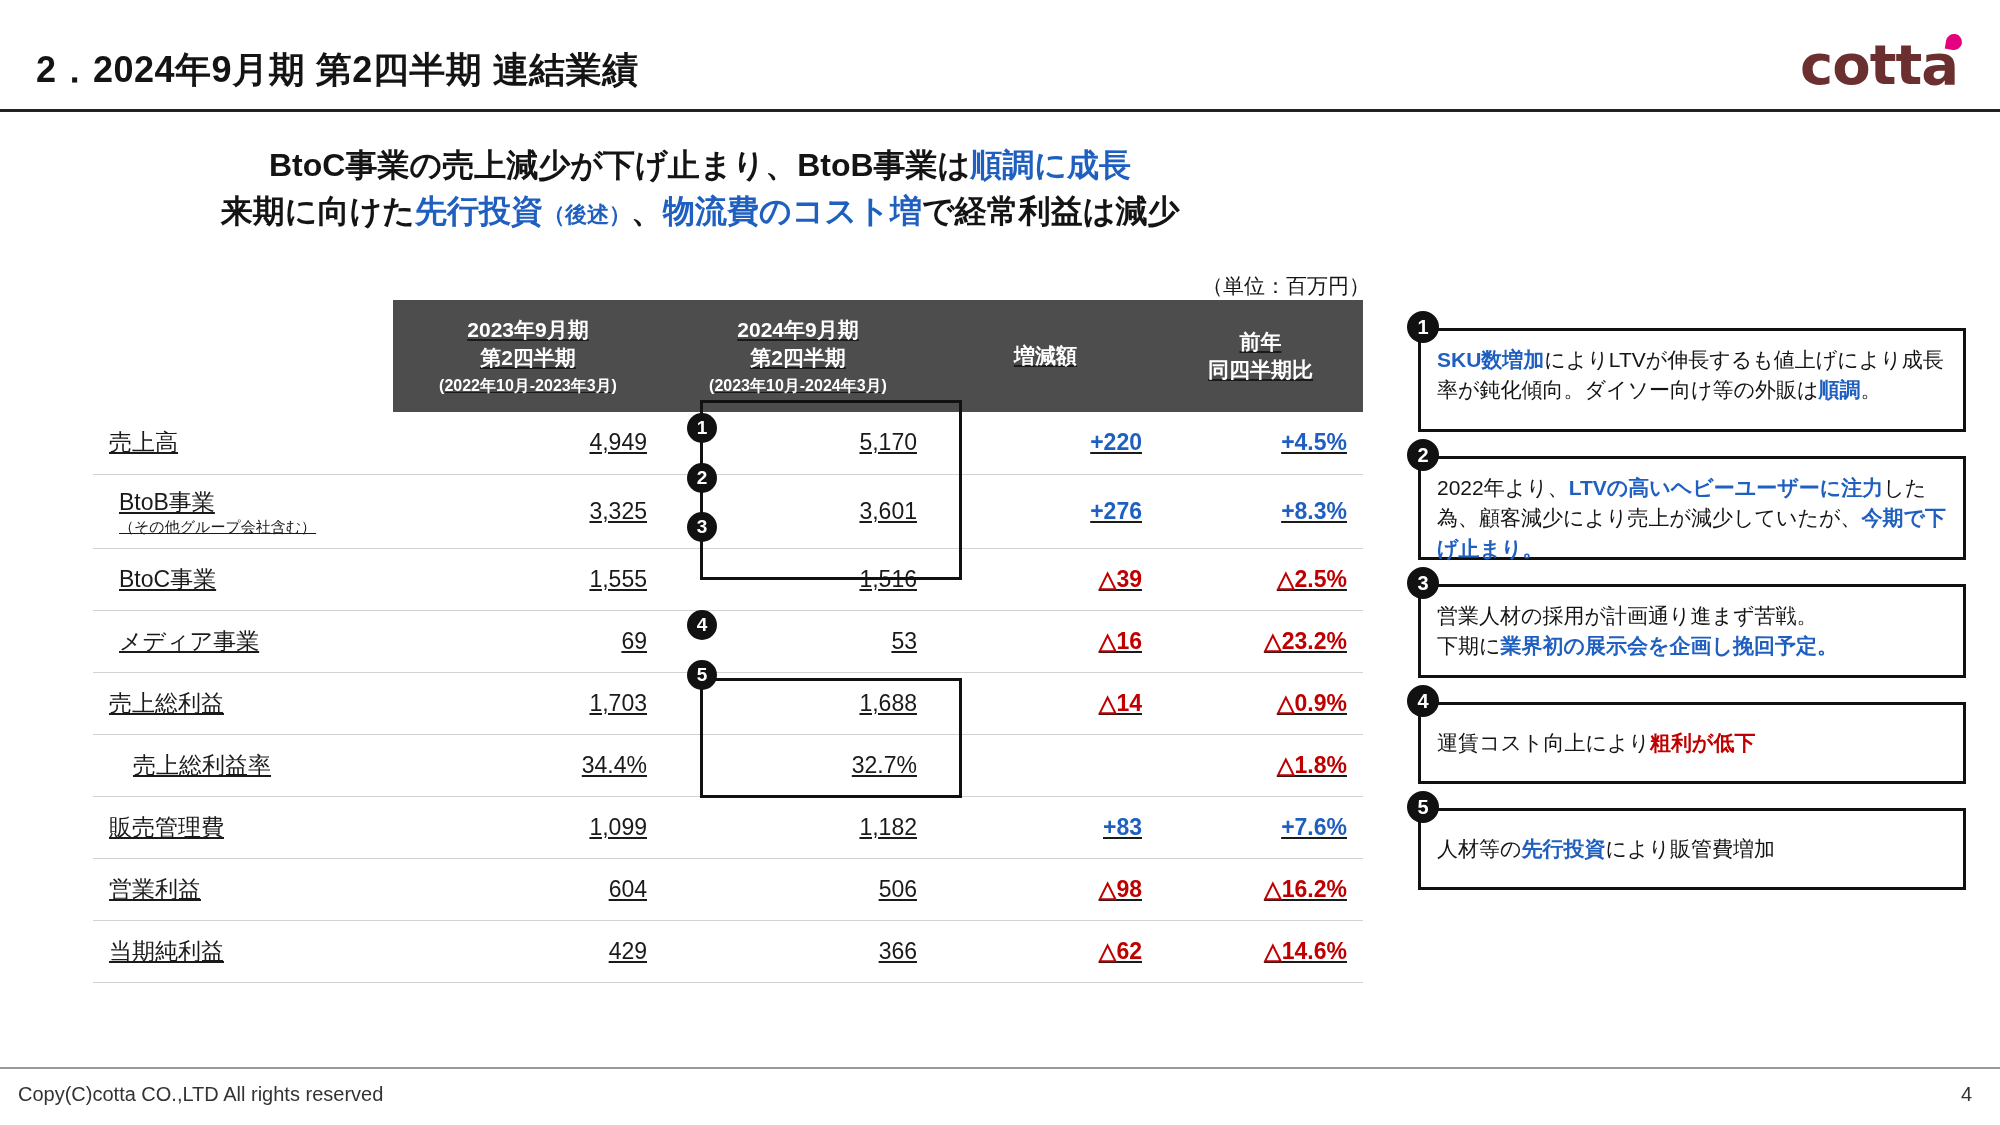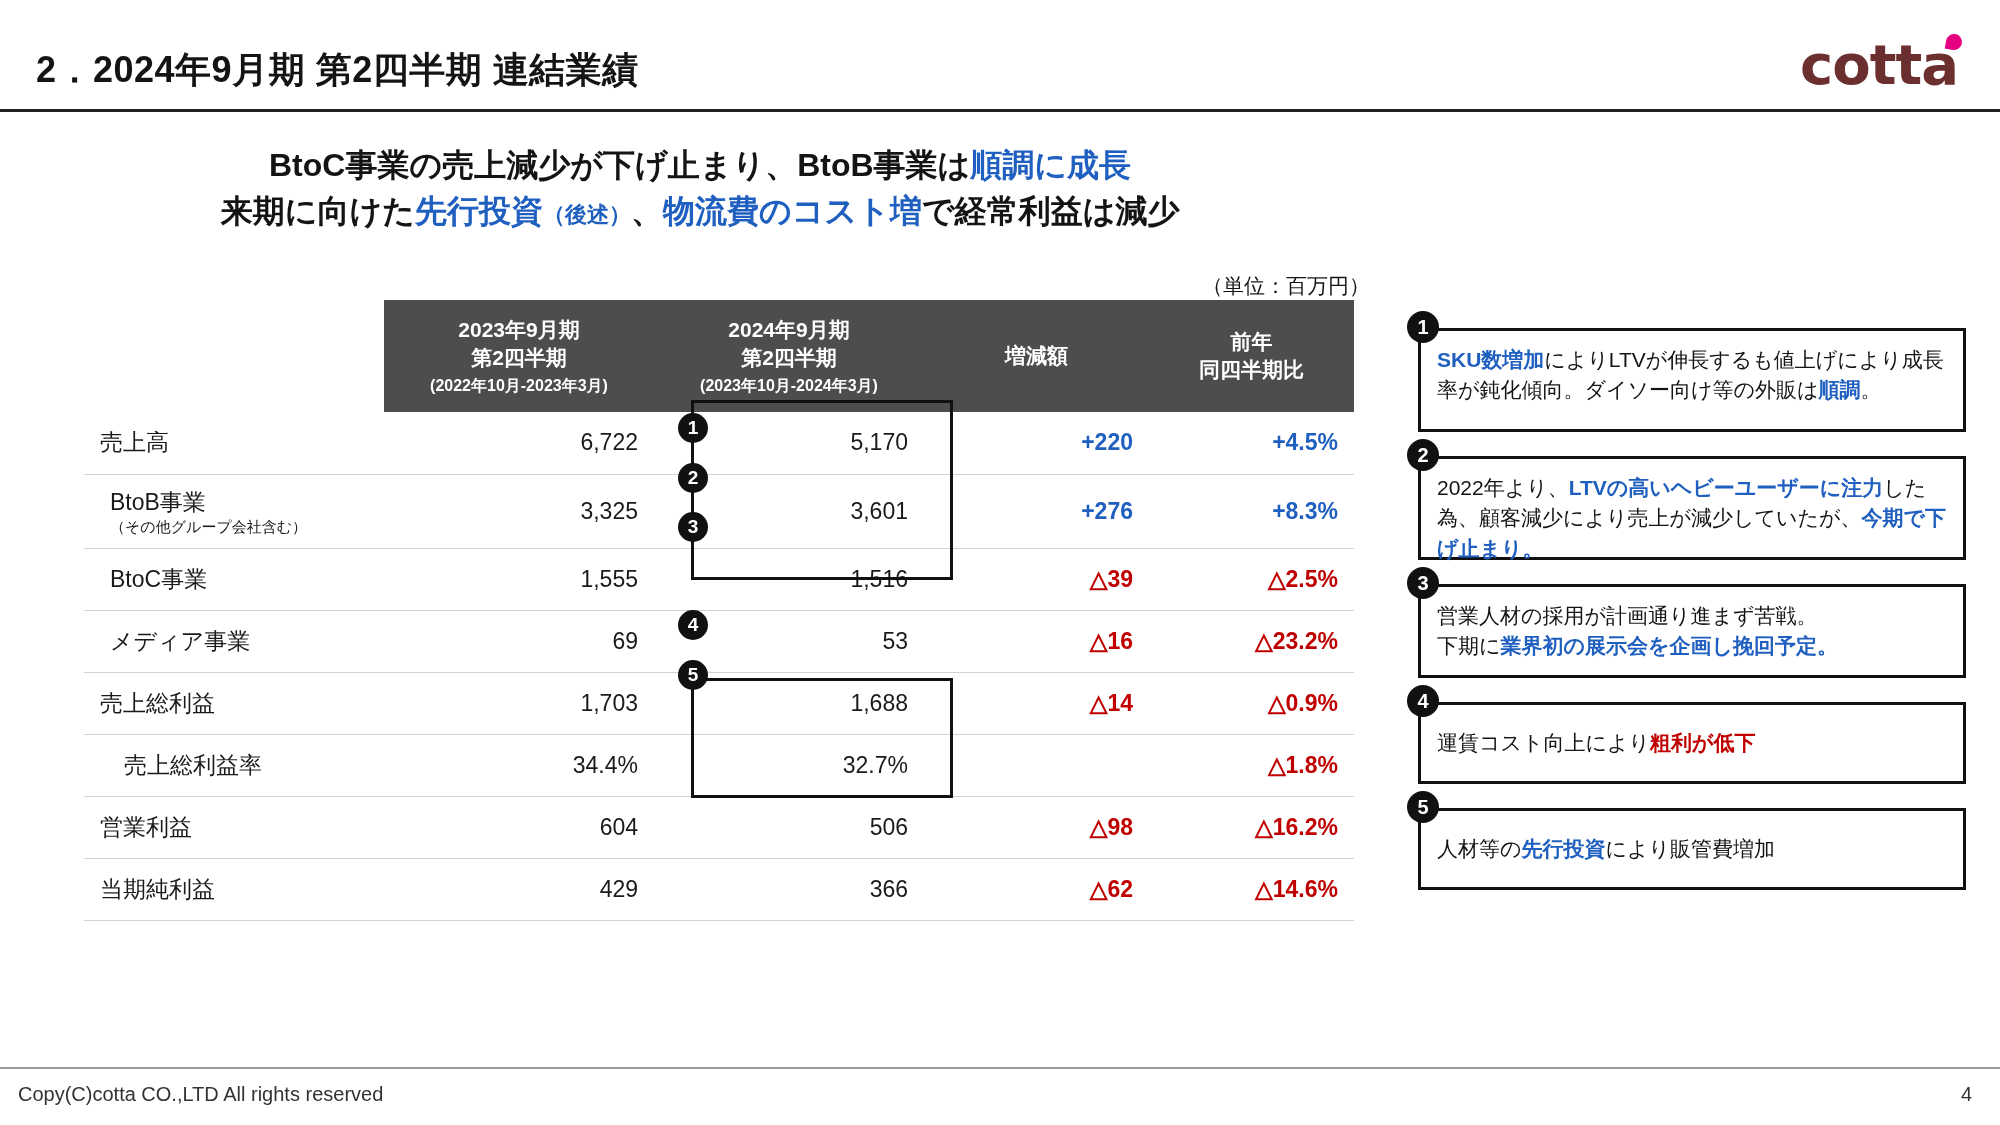"2023年9月期" .table-wrap { left: 84px -> 93px; text-decoration: none -> underline }
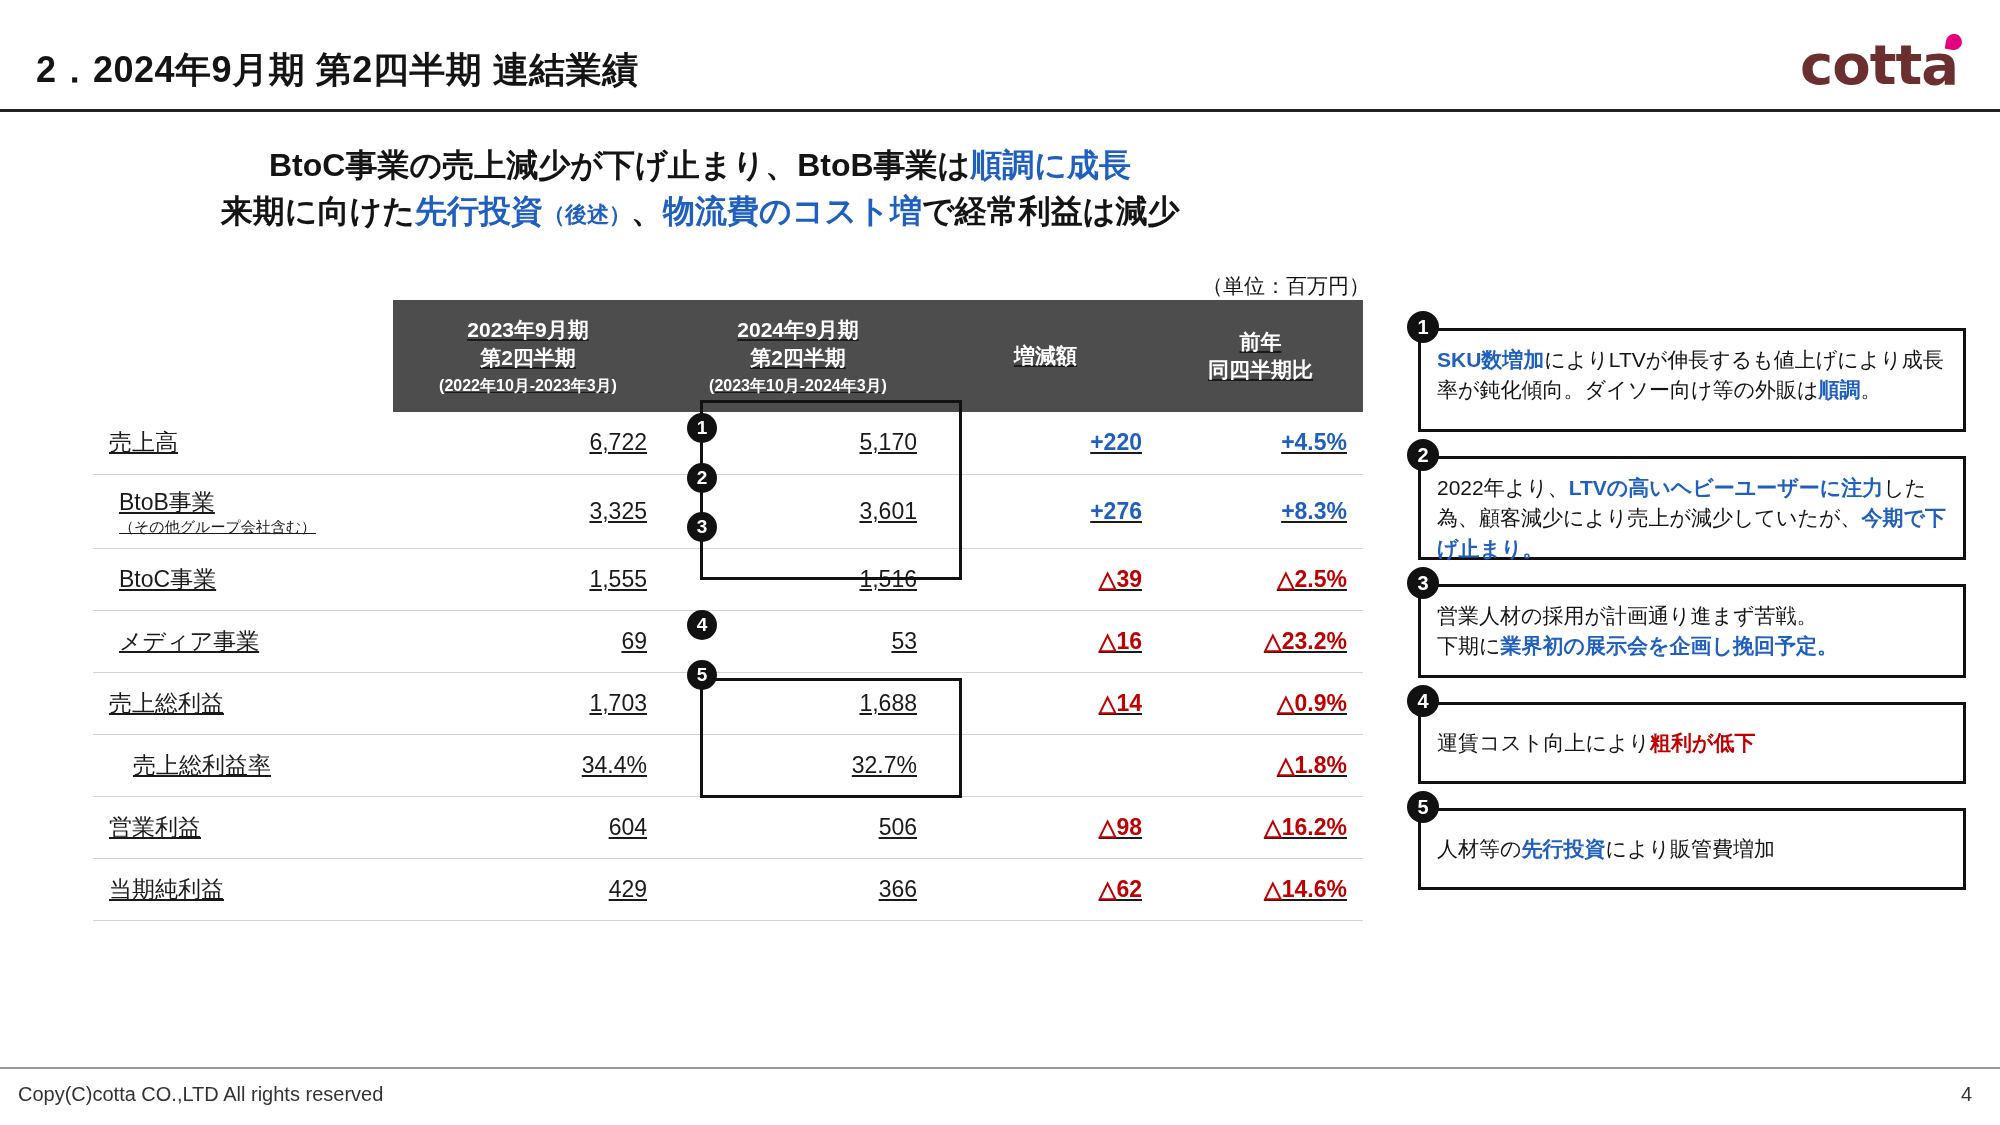"6,722" td.num { text: 6,722 -> 4,949 }
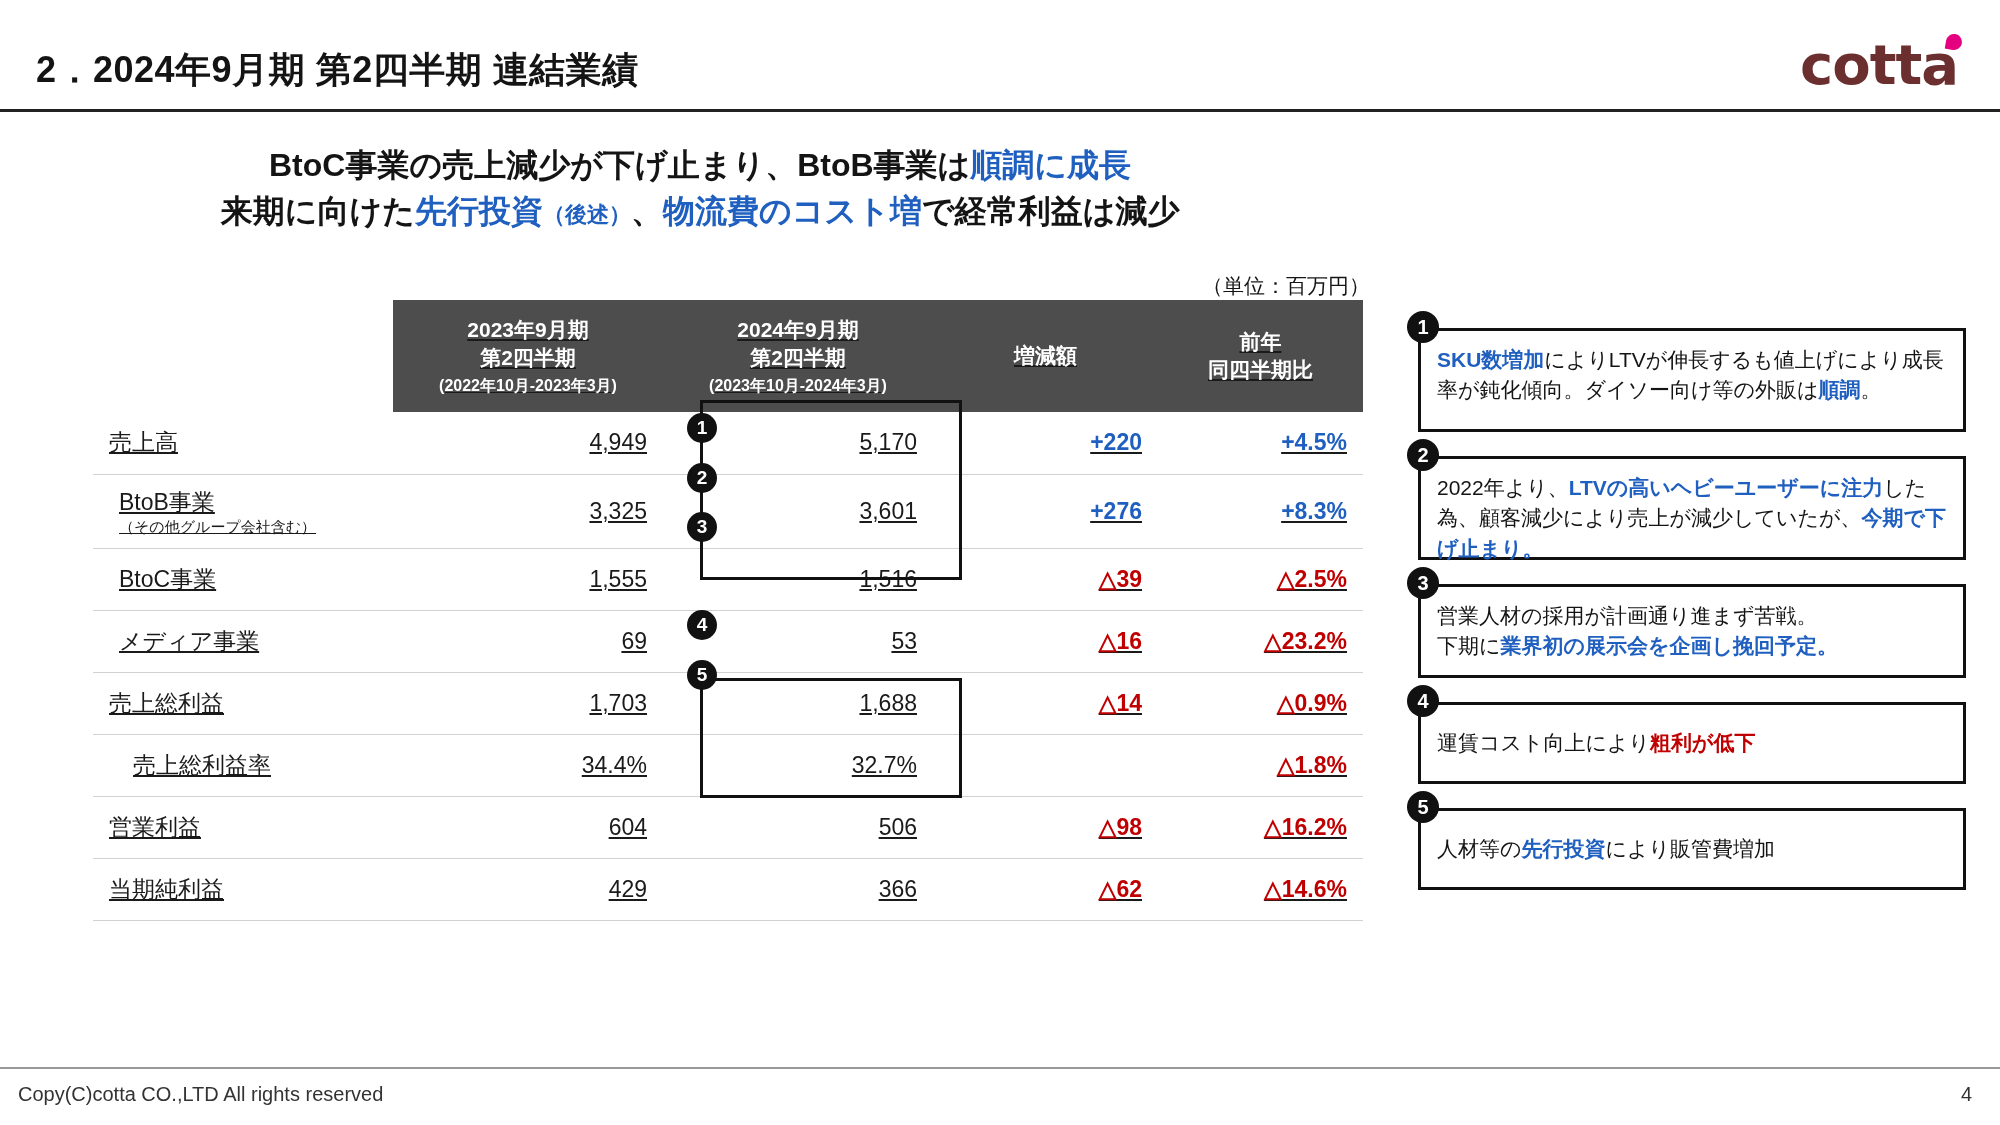"販売管理費" tr { html: none -> <tr> <td>販売管理費</td> <td>1,099</td> <td>1,182</td> <td>+83</td> <td>+7.6%</td> </tr> }
